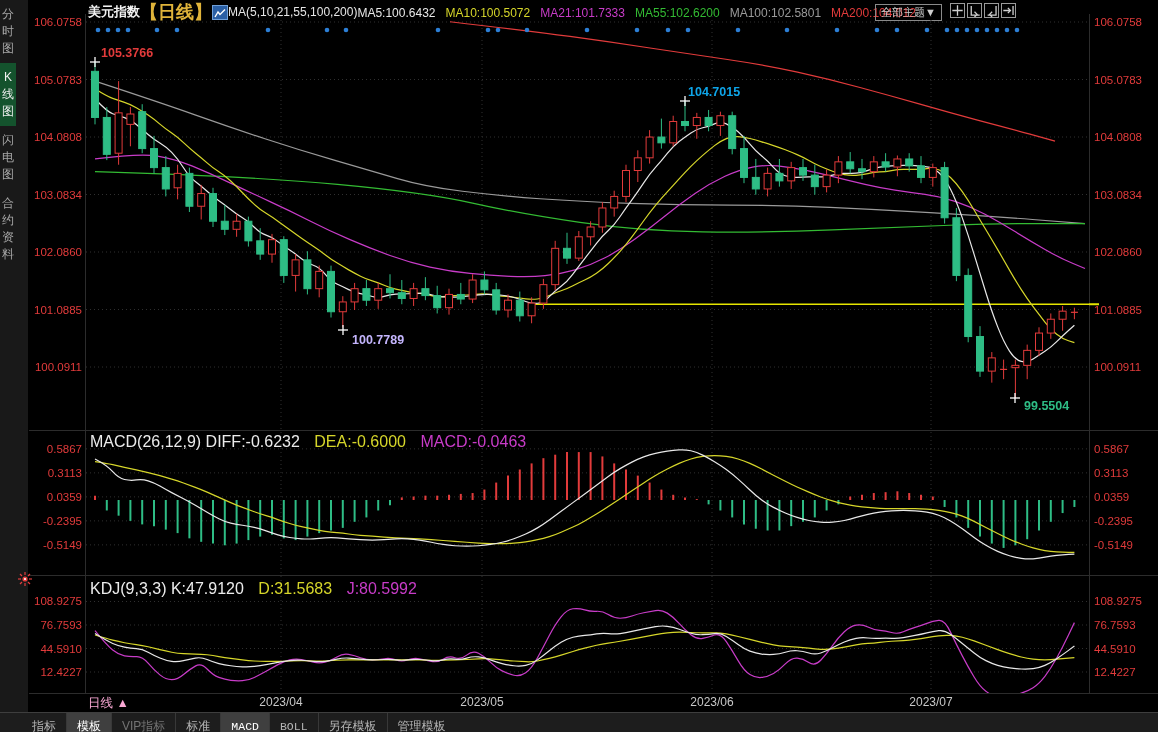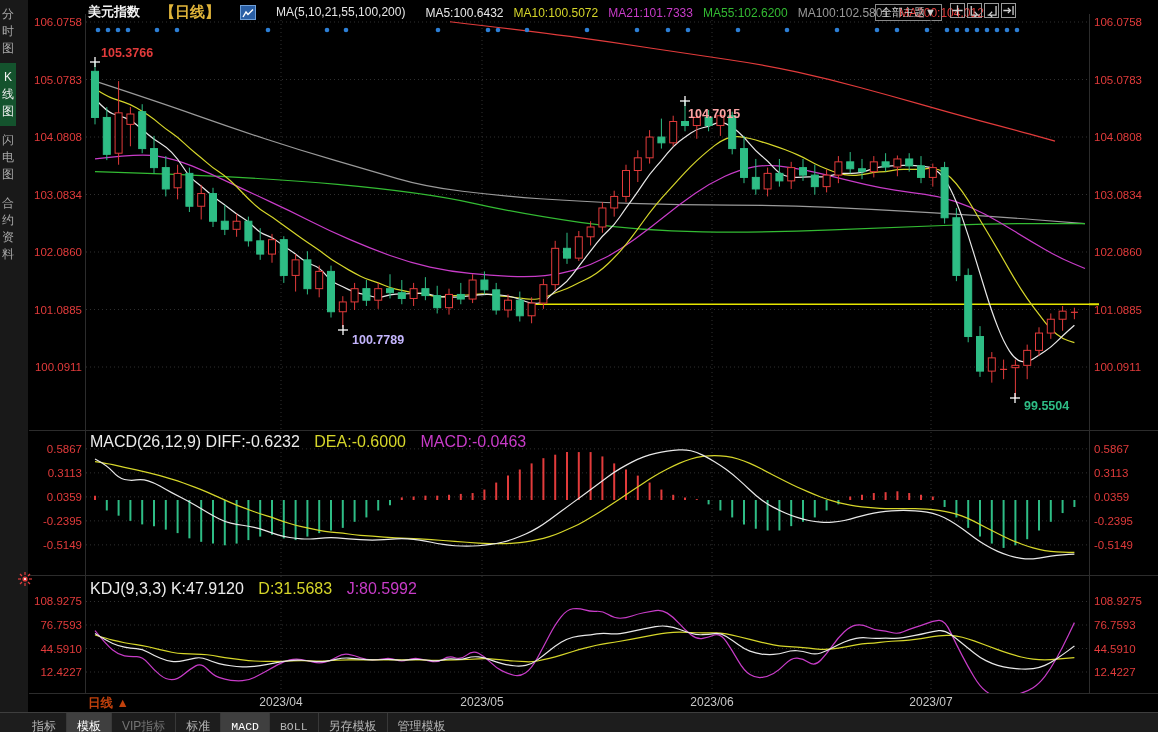"美元指数" #header { gap: 20px -> 0 }
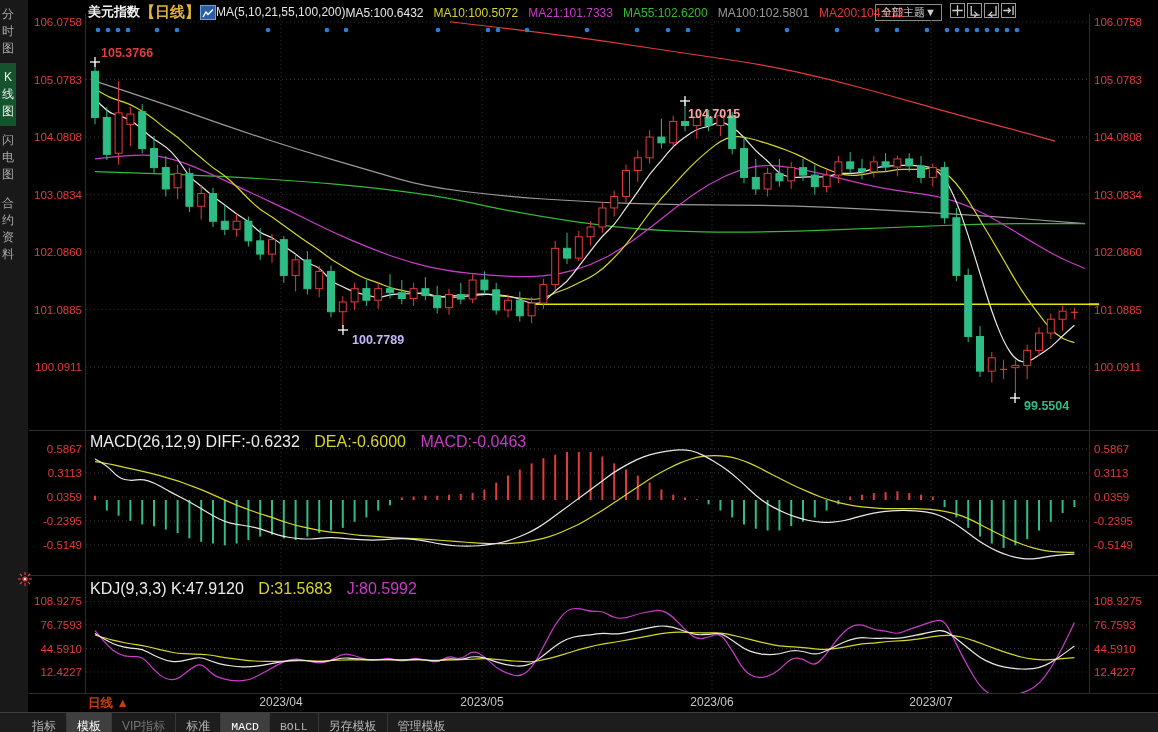"【日线】" .h-period { font-size: 15px -> 18px }
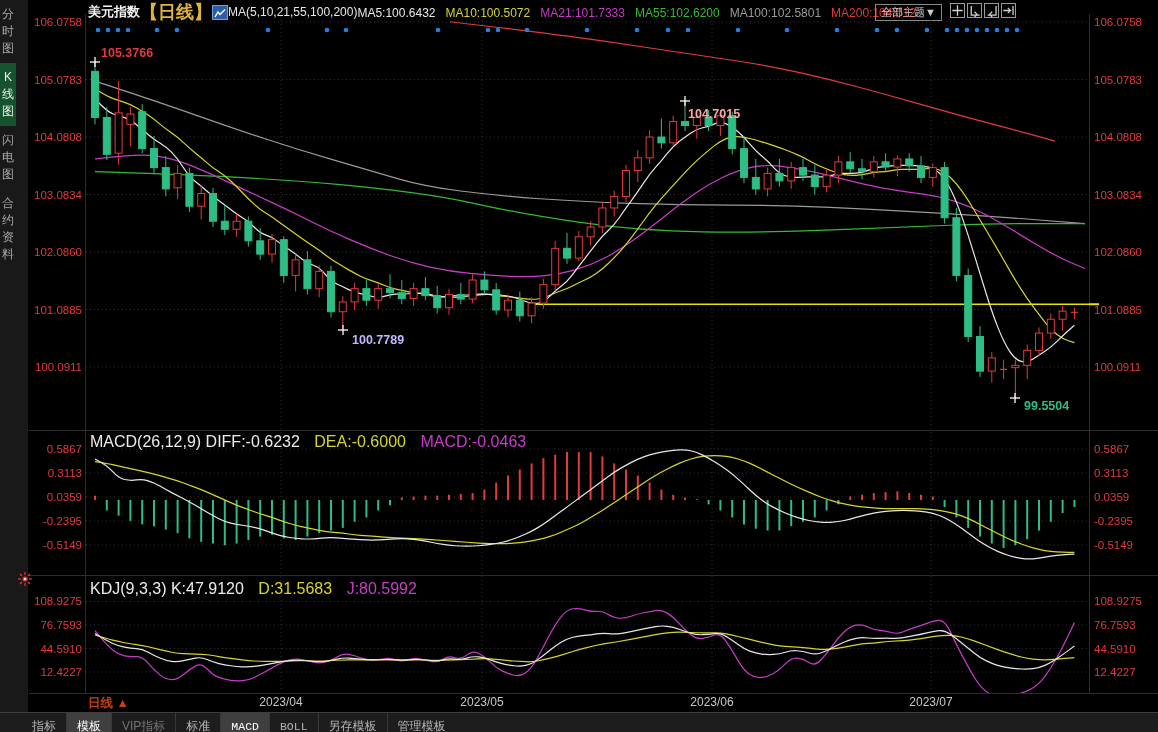"104.7015" div.annot { color: #fca5a5 -> #0ea5e9; margin-top: 22px -> none }
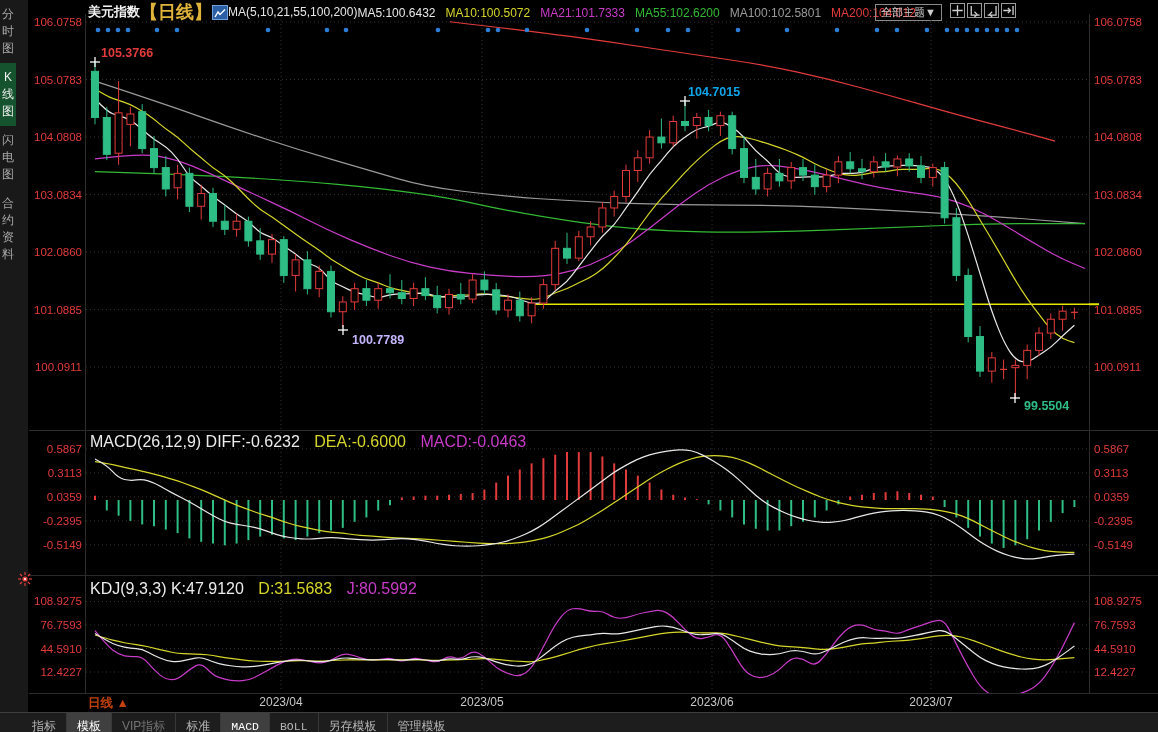"日线 ▲" #period-label { color: #c2410c -> #f9a8d4; font-weight: bold -> normal }
